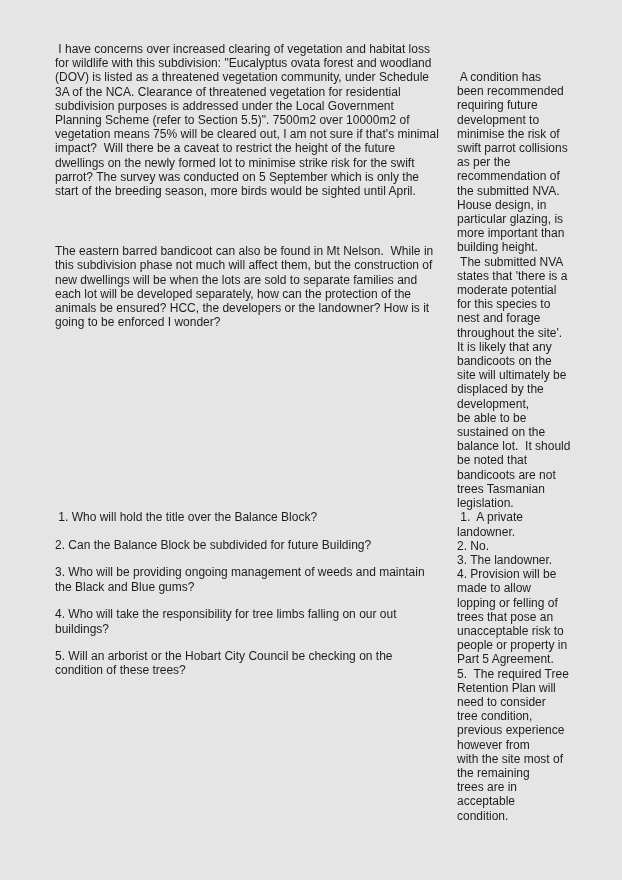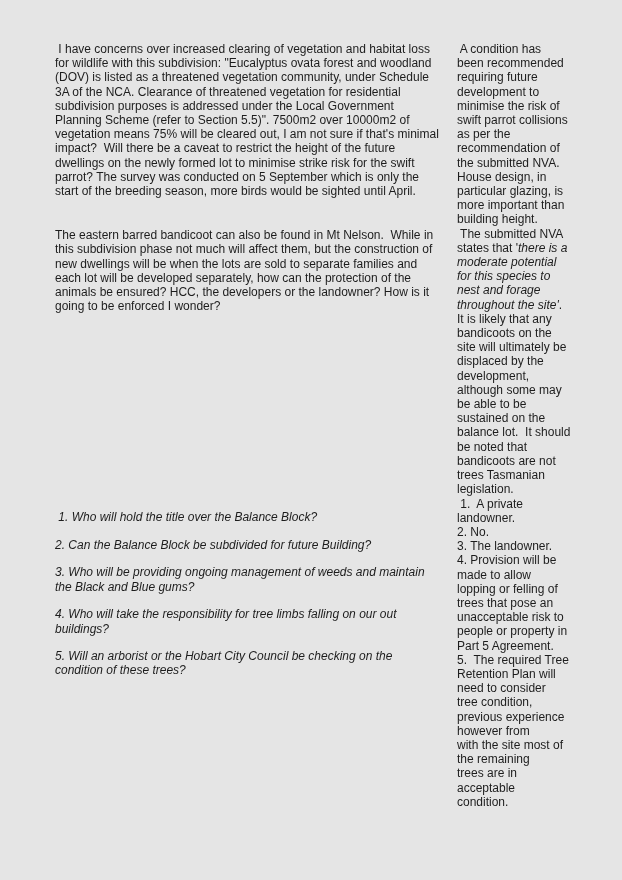"A condition has" .col-right { margin-top: none -> 28px }
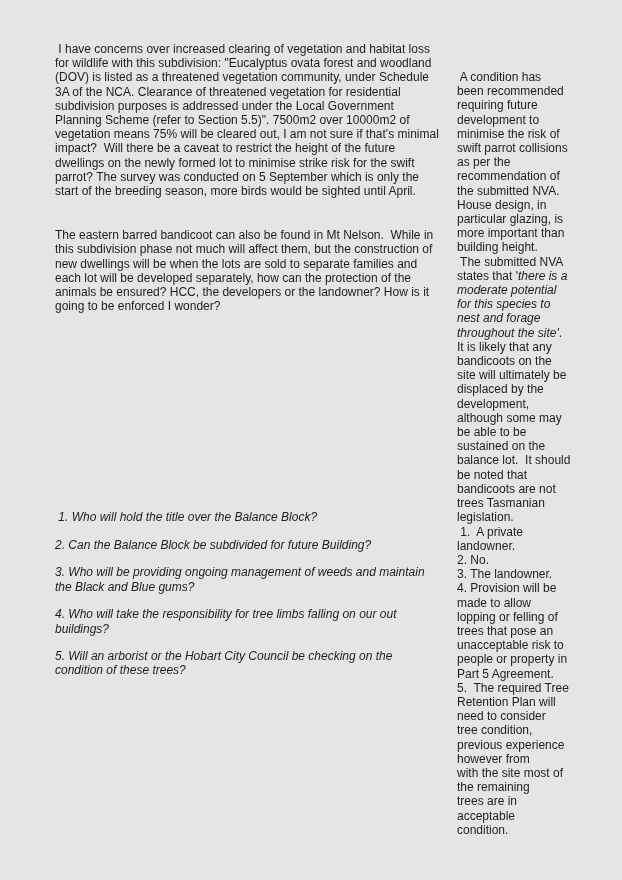"The eastern barred bandicoot can" .block-gap { margin-top: 30px -> 46px }
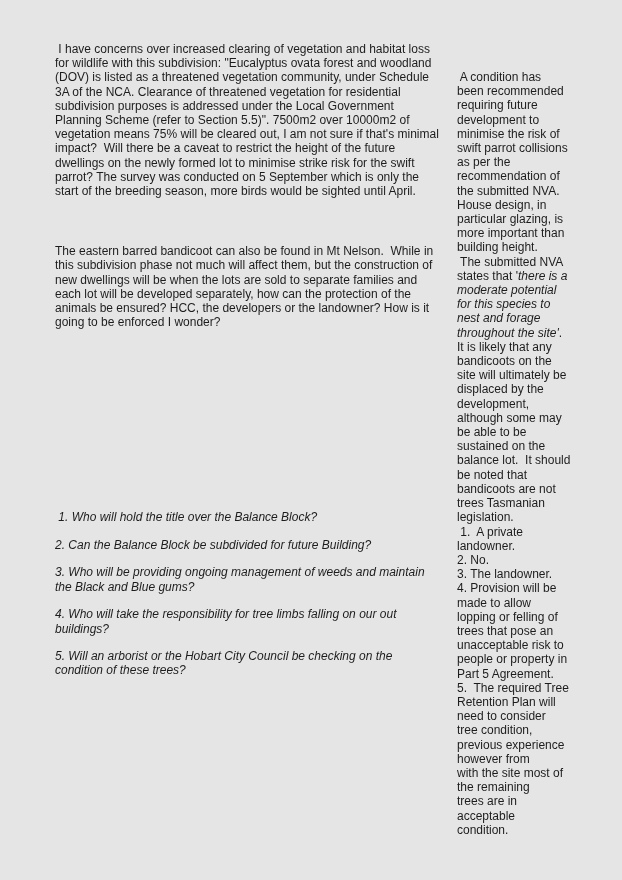"there is a" .tl .it { font-style: italic -> none }
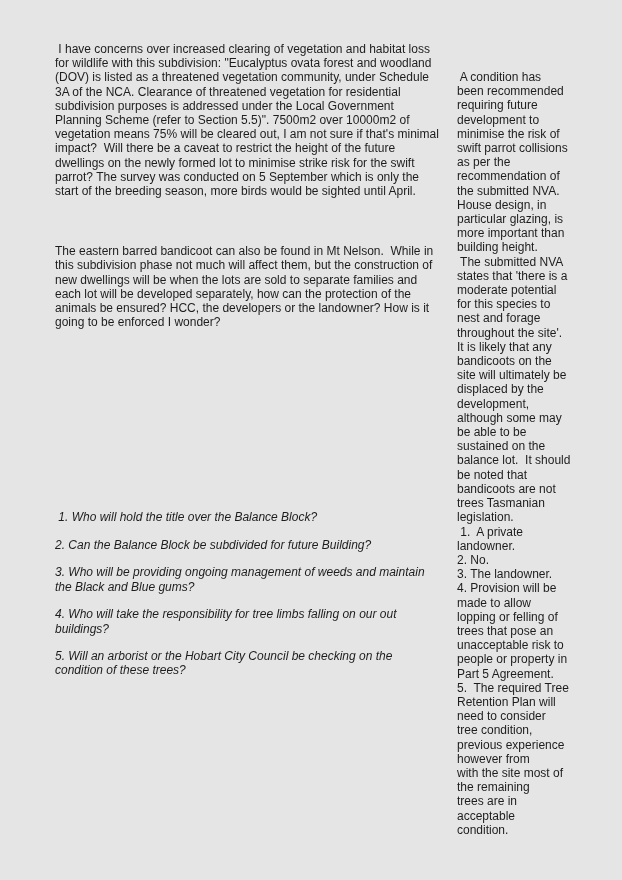"although some may" div.tl { html: <div><span>although some may</span></div> -> none }
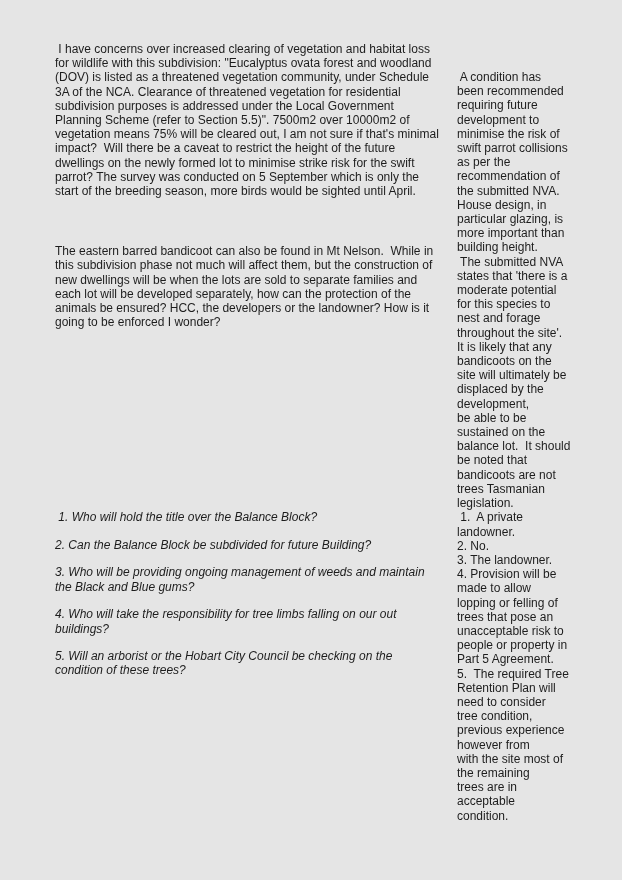"1. Who will hold the" .q { font-style: italic -> none }
